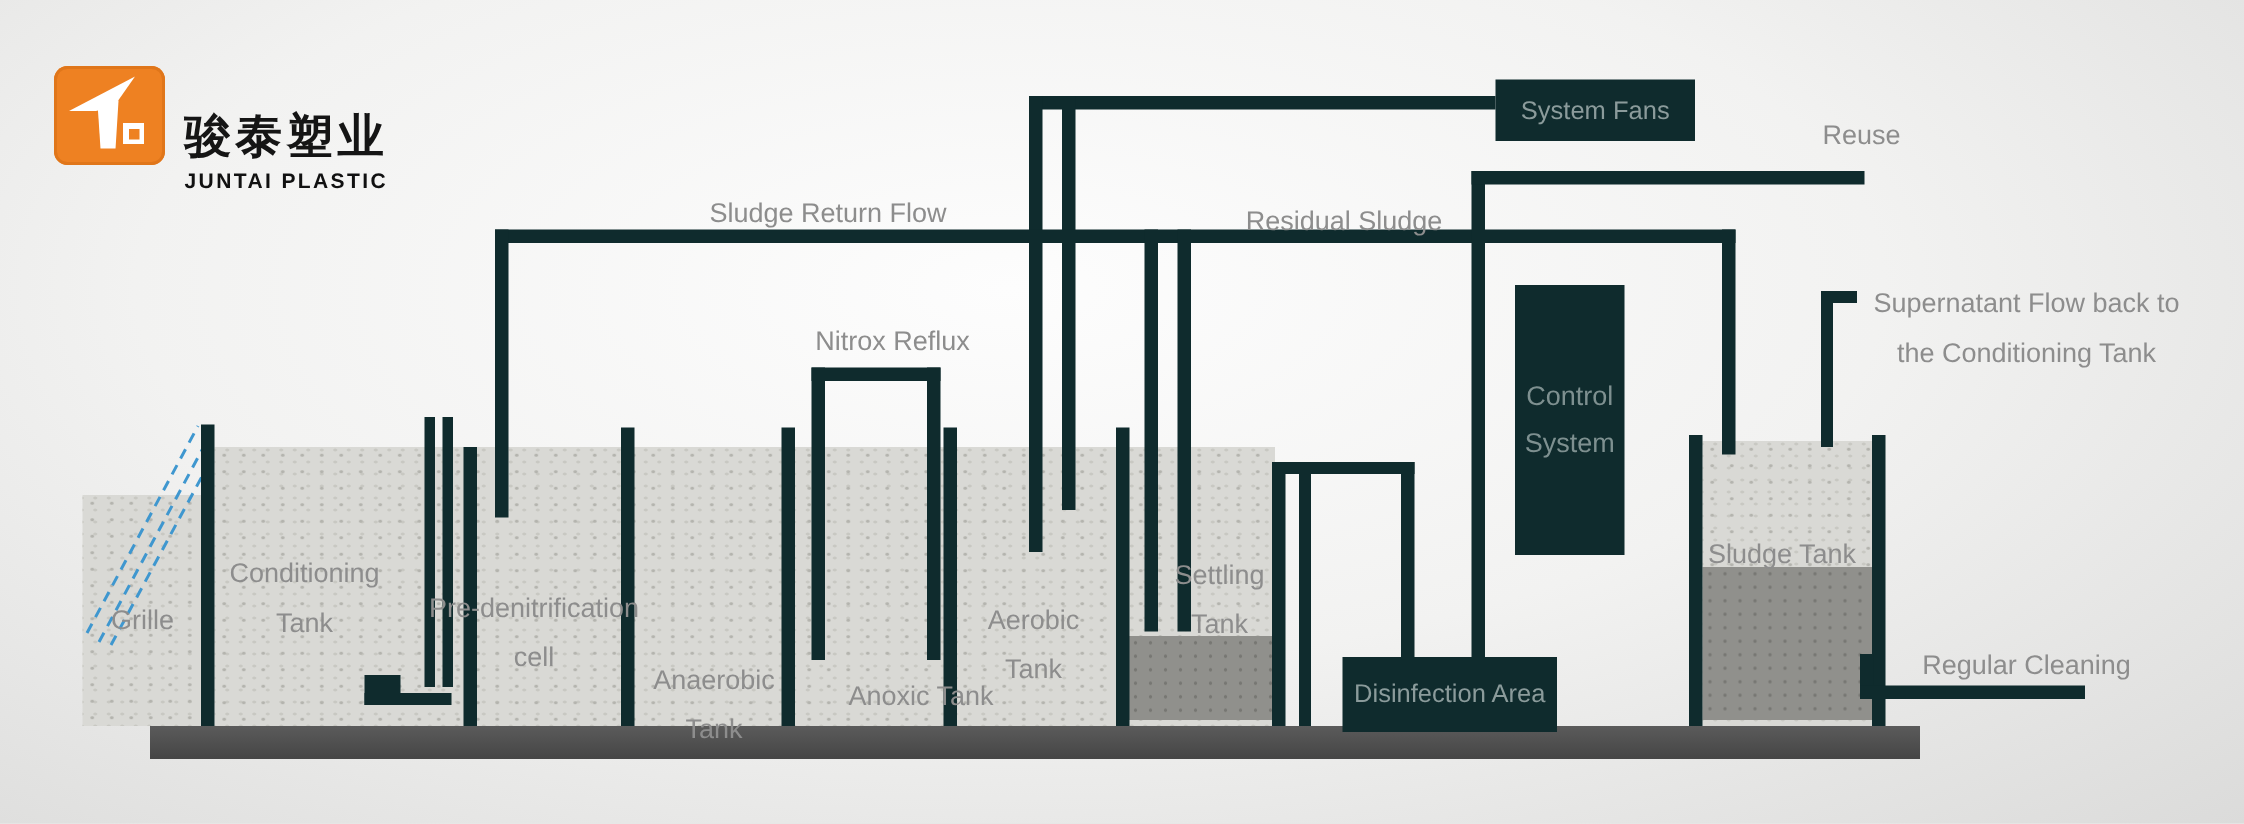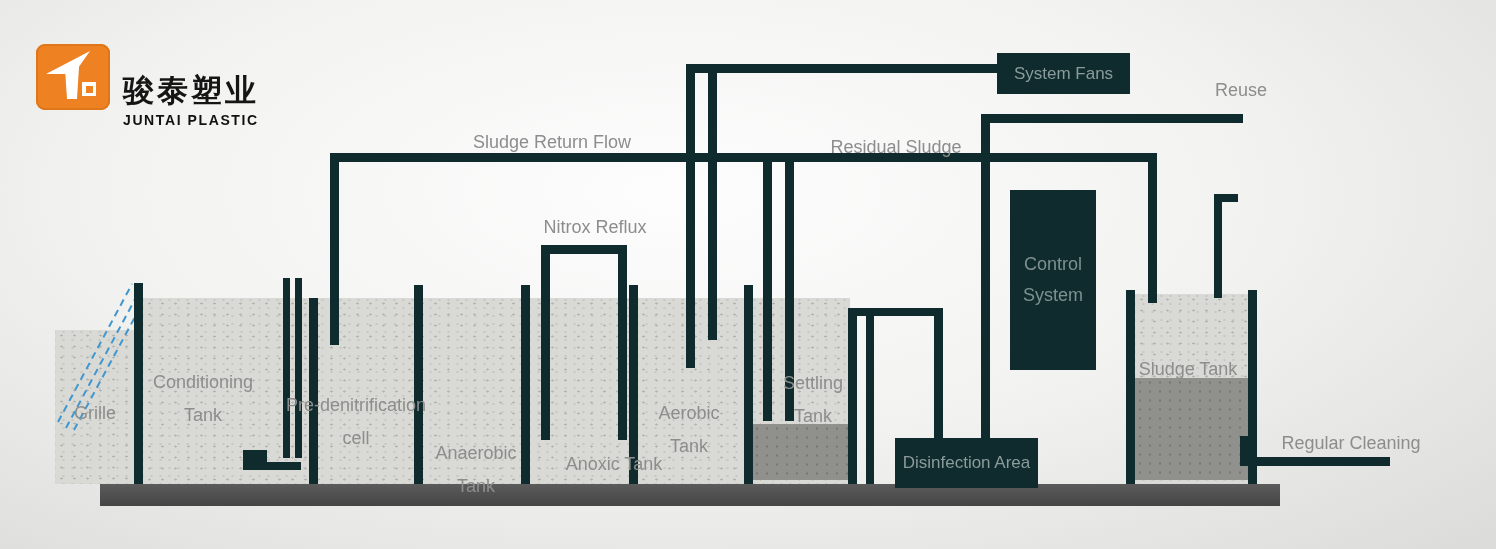"Supernatant Flow back to" div.label { html: none -> <div> <span>Supernatant Flow back to</span> <span>the Conditioning Tank</span> </div> }
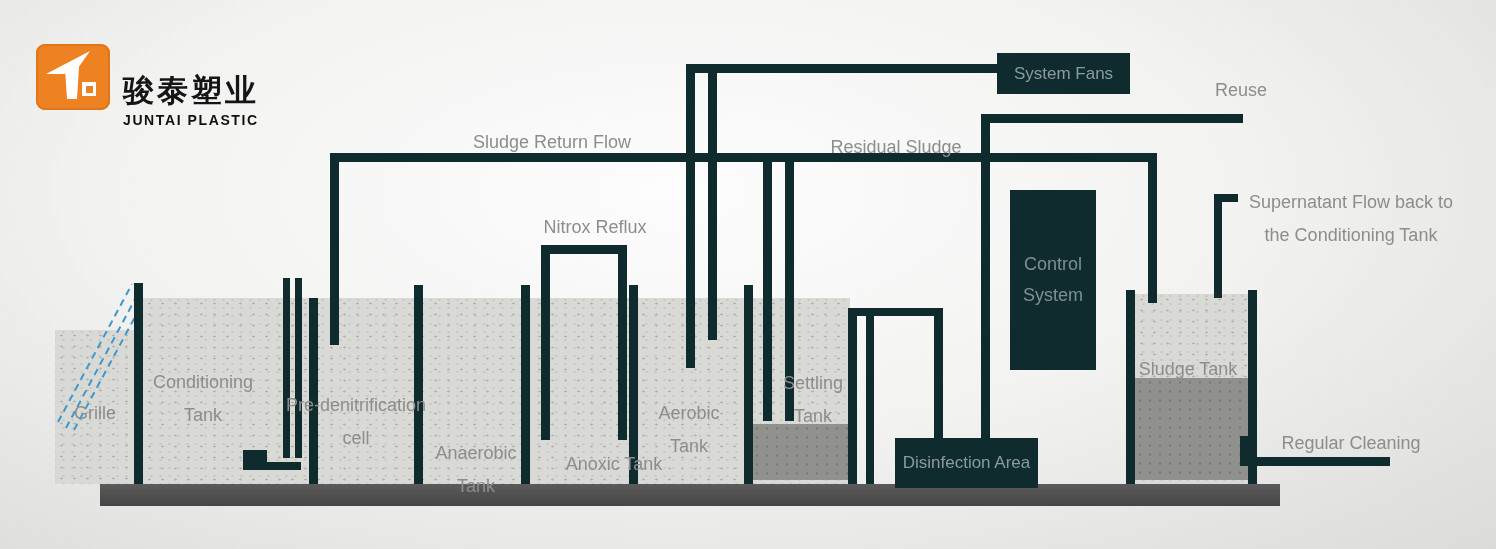"Control" div.darkbox { width: 86px -> 73px }
